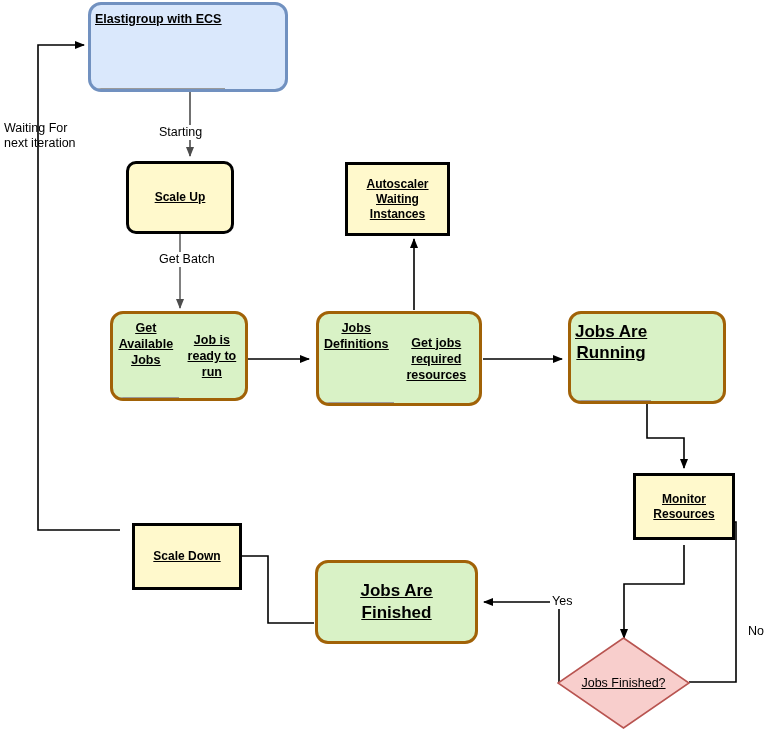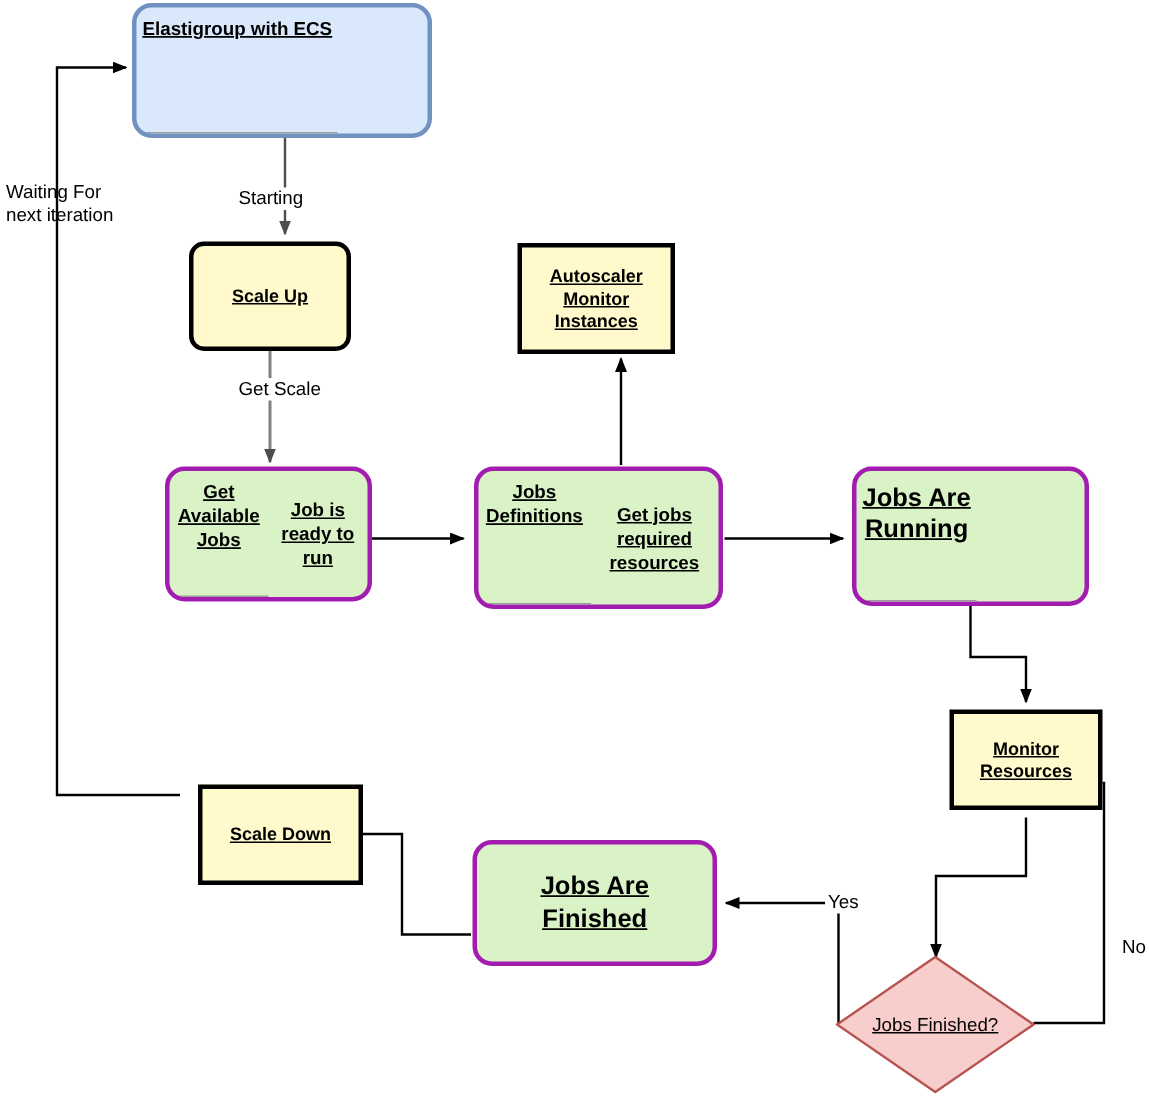"Autoscaler" div.body { text: Monitor -> Waiting }
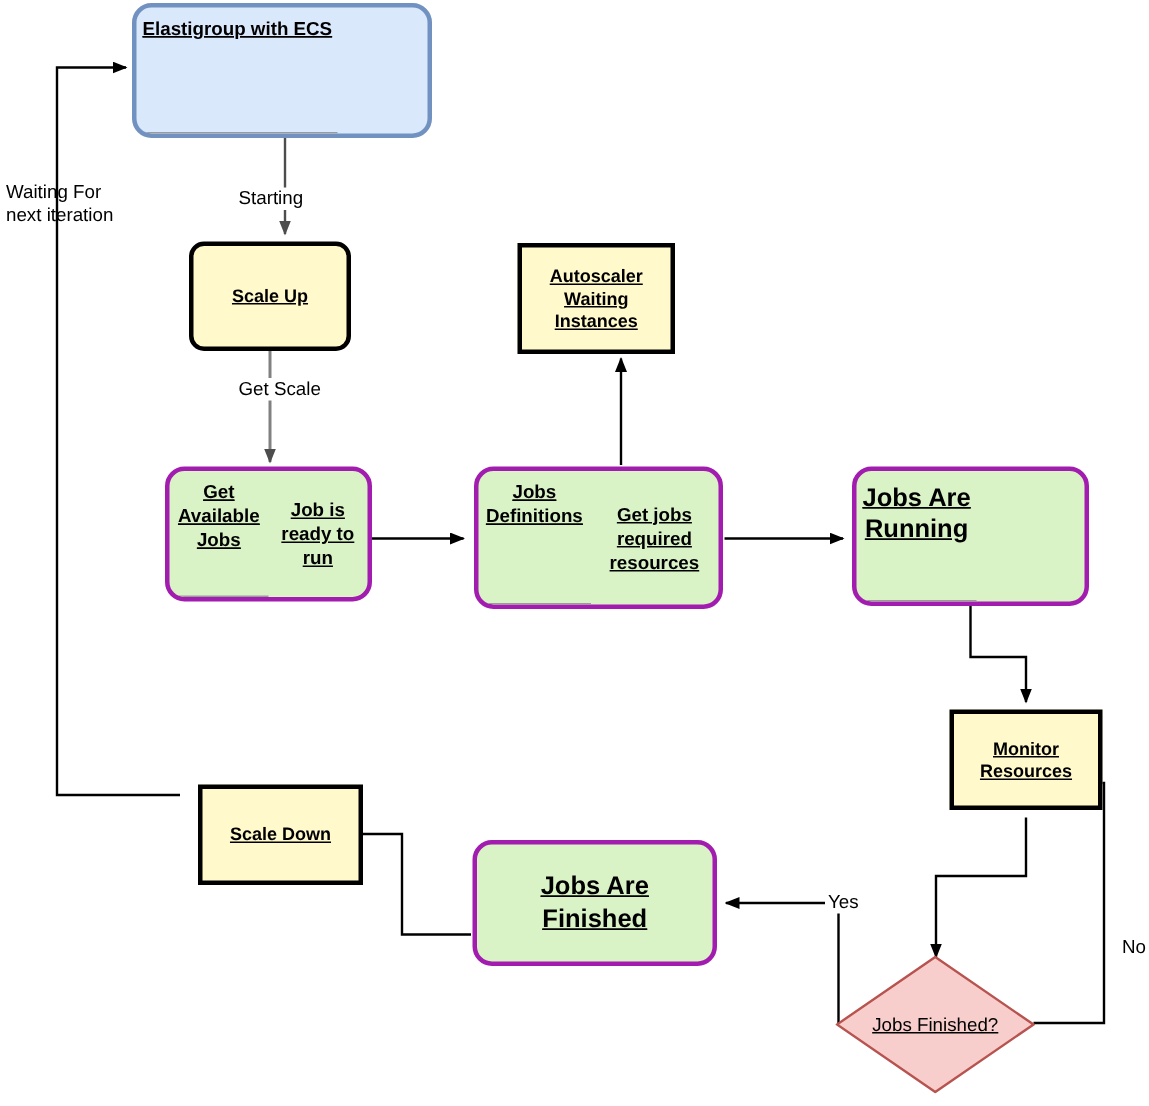"Get Scale" div.edge-label { text: Scale -> Batch }
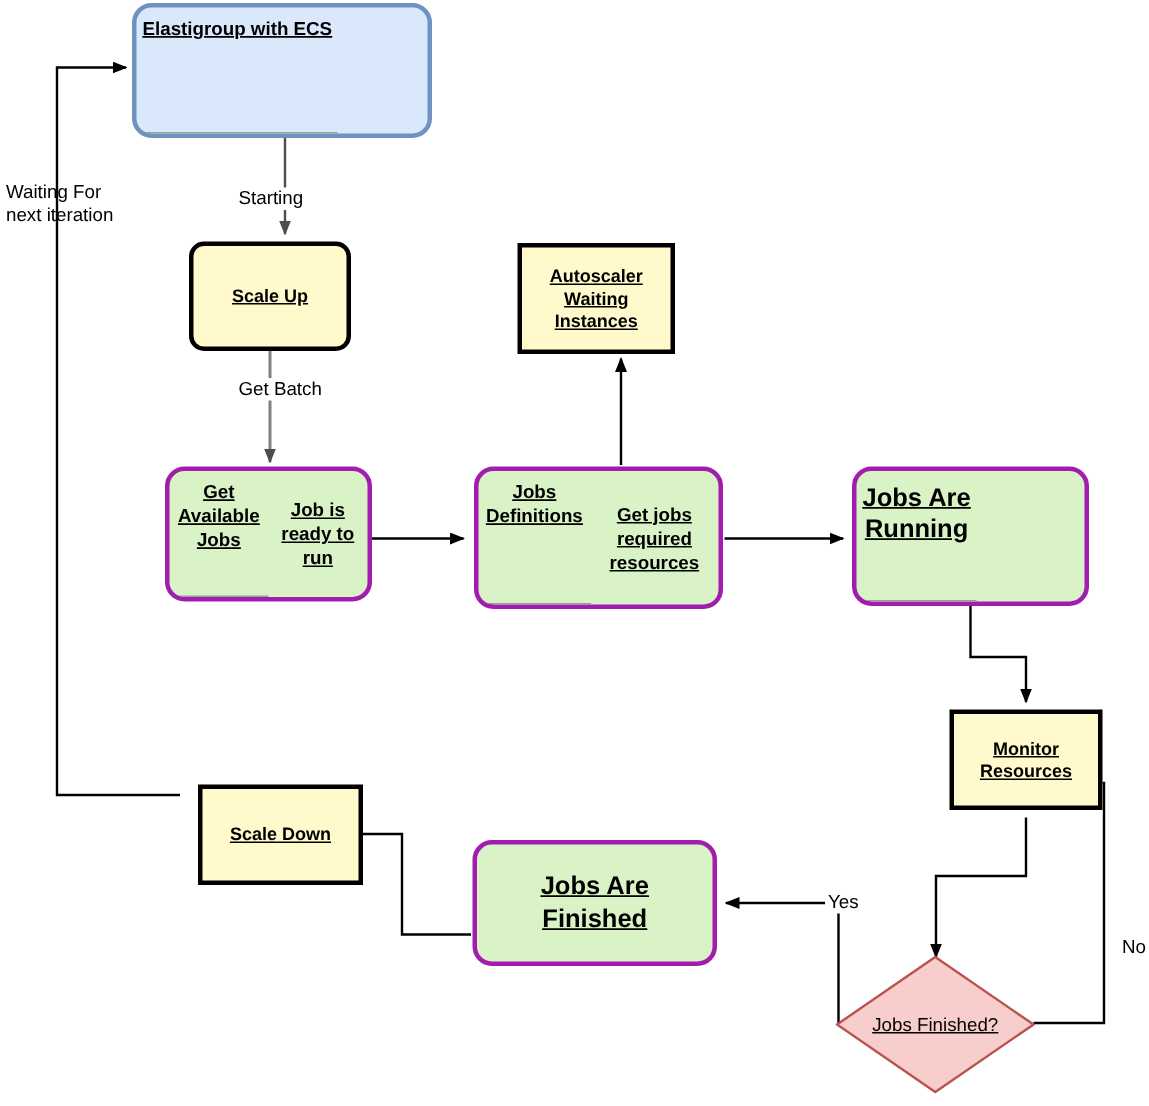"Get Available Jobs" .node.card { border: 3px solid #a21caf -> 3px solid #a16207 }
